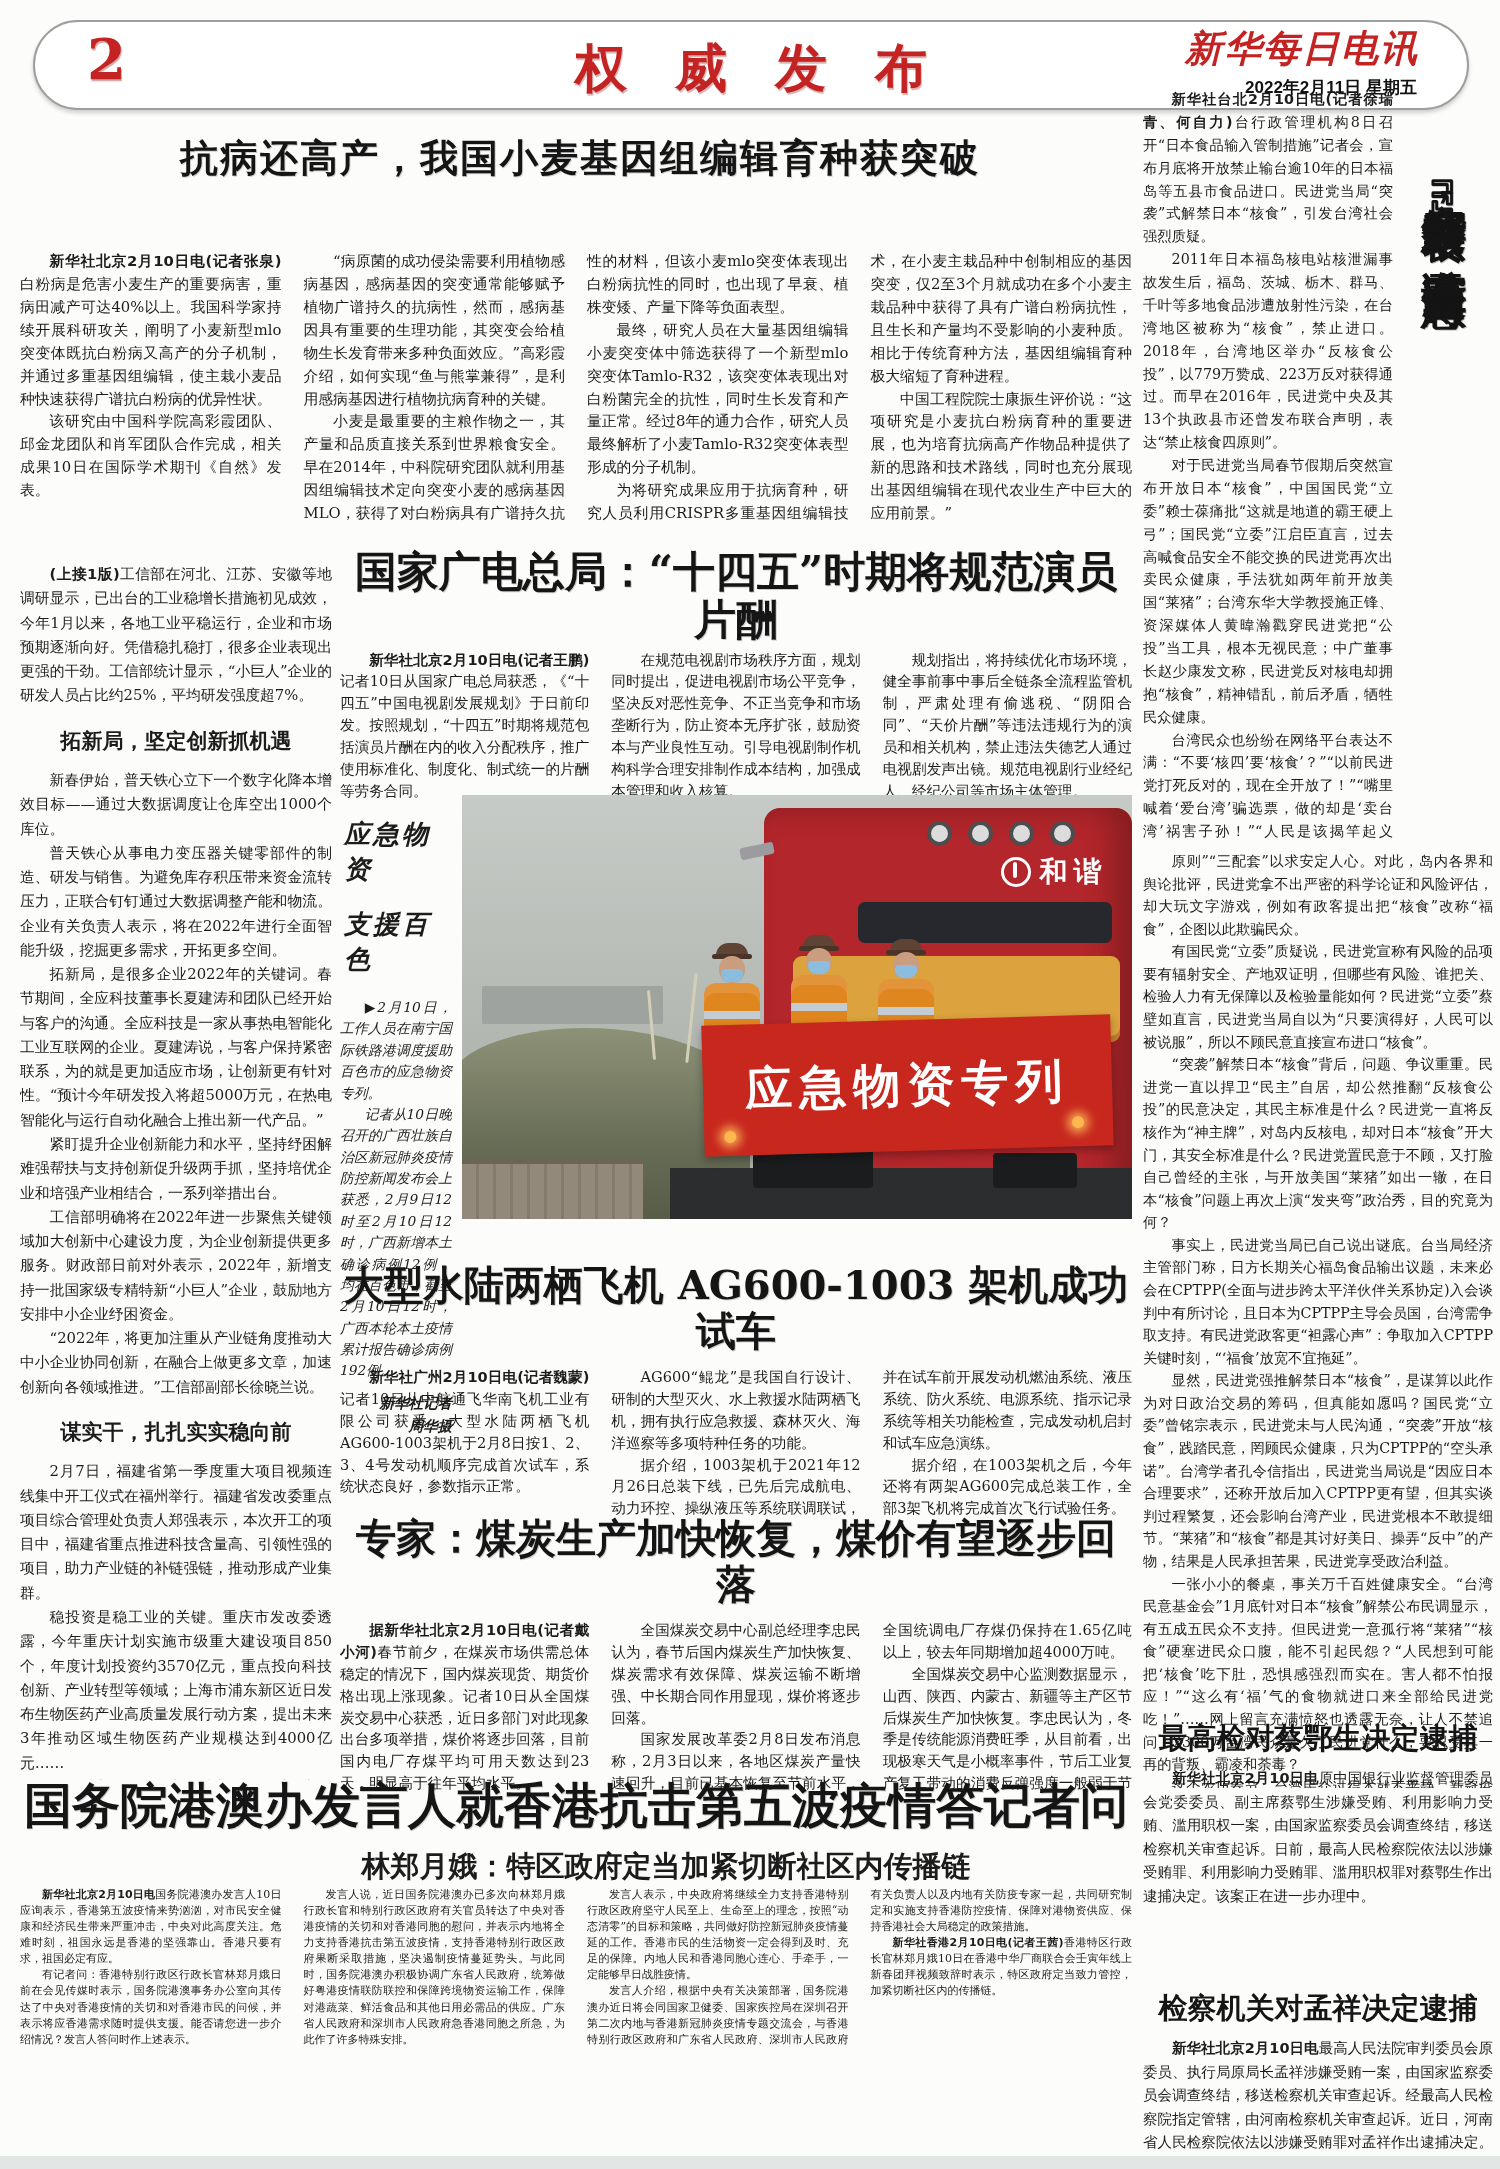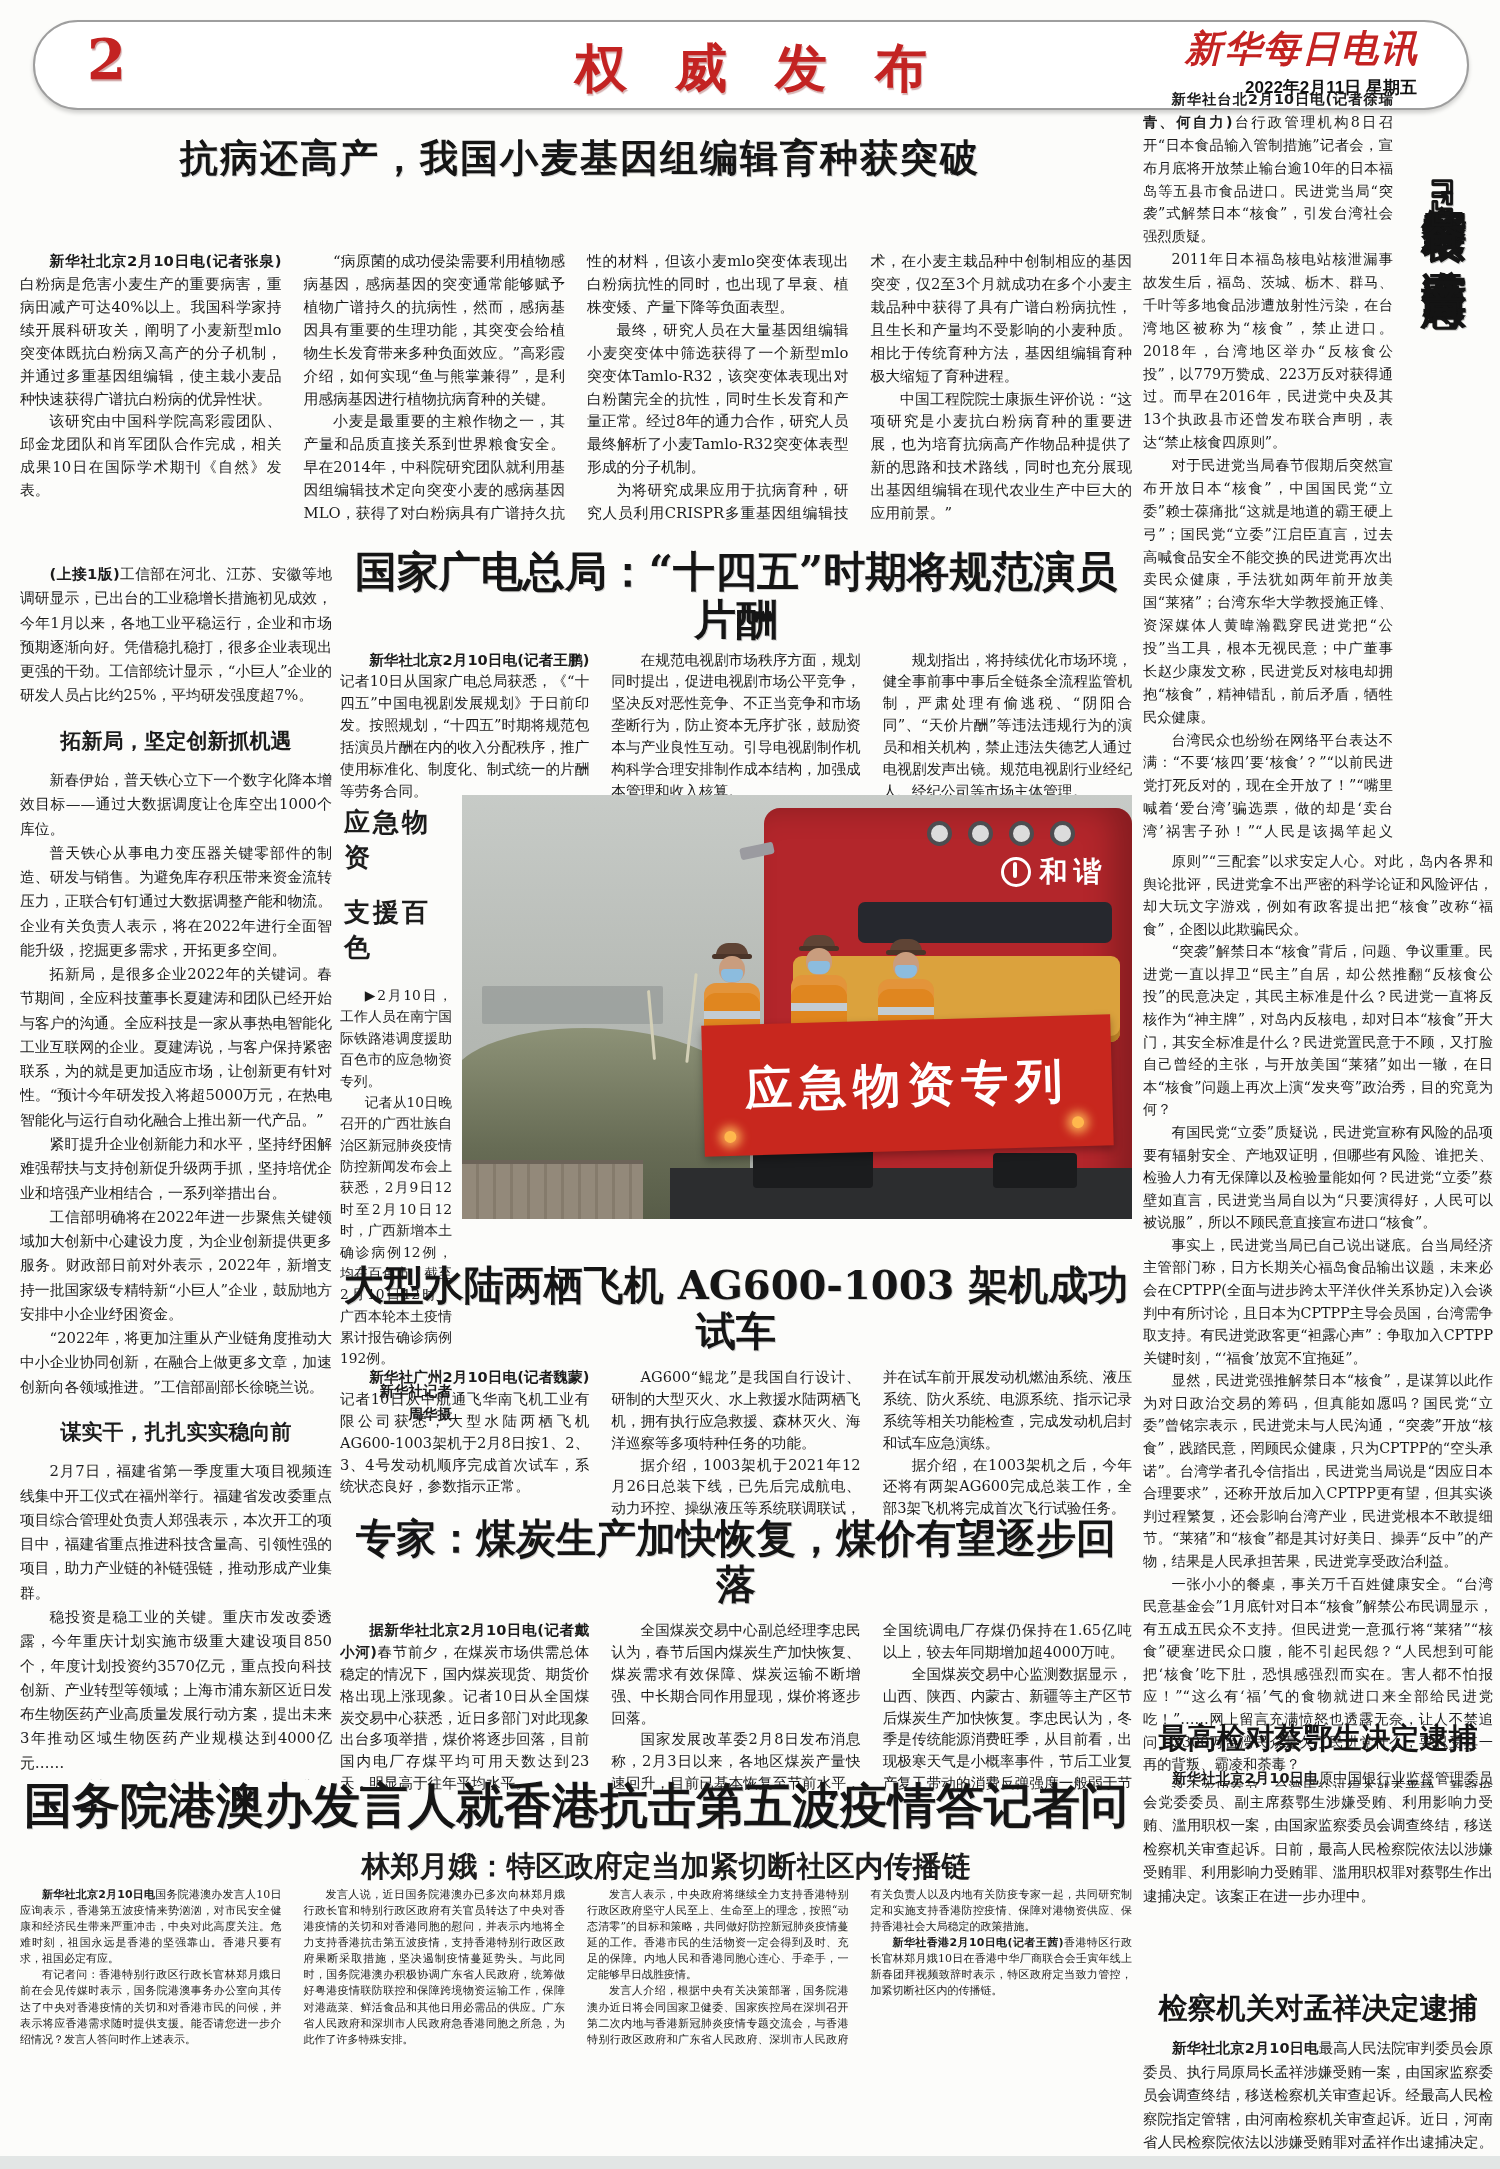"应急物资" .caption-col { font-style: none -> italic; top: 10px -> 22px }
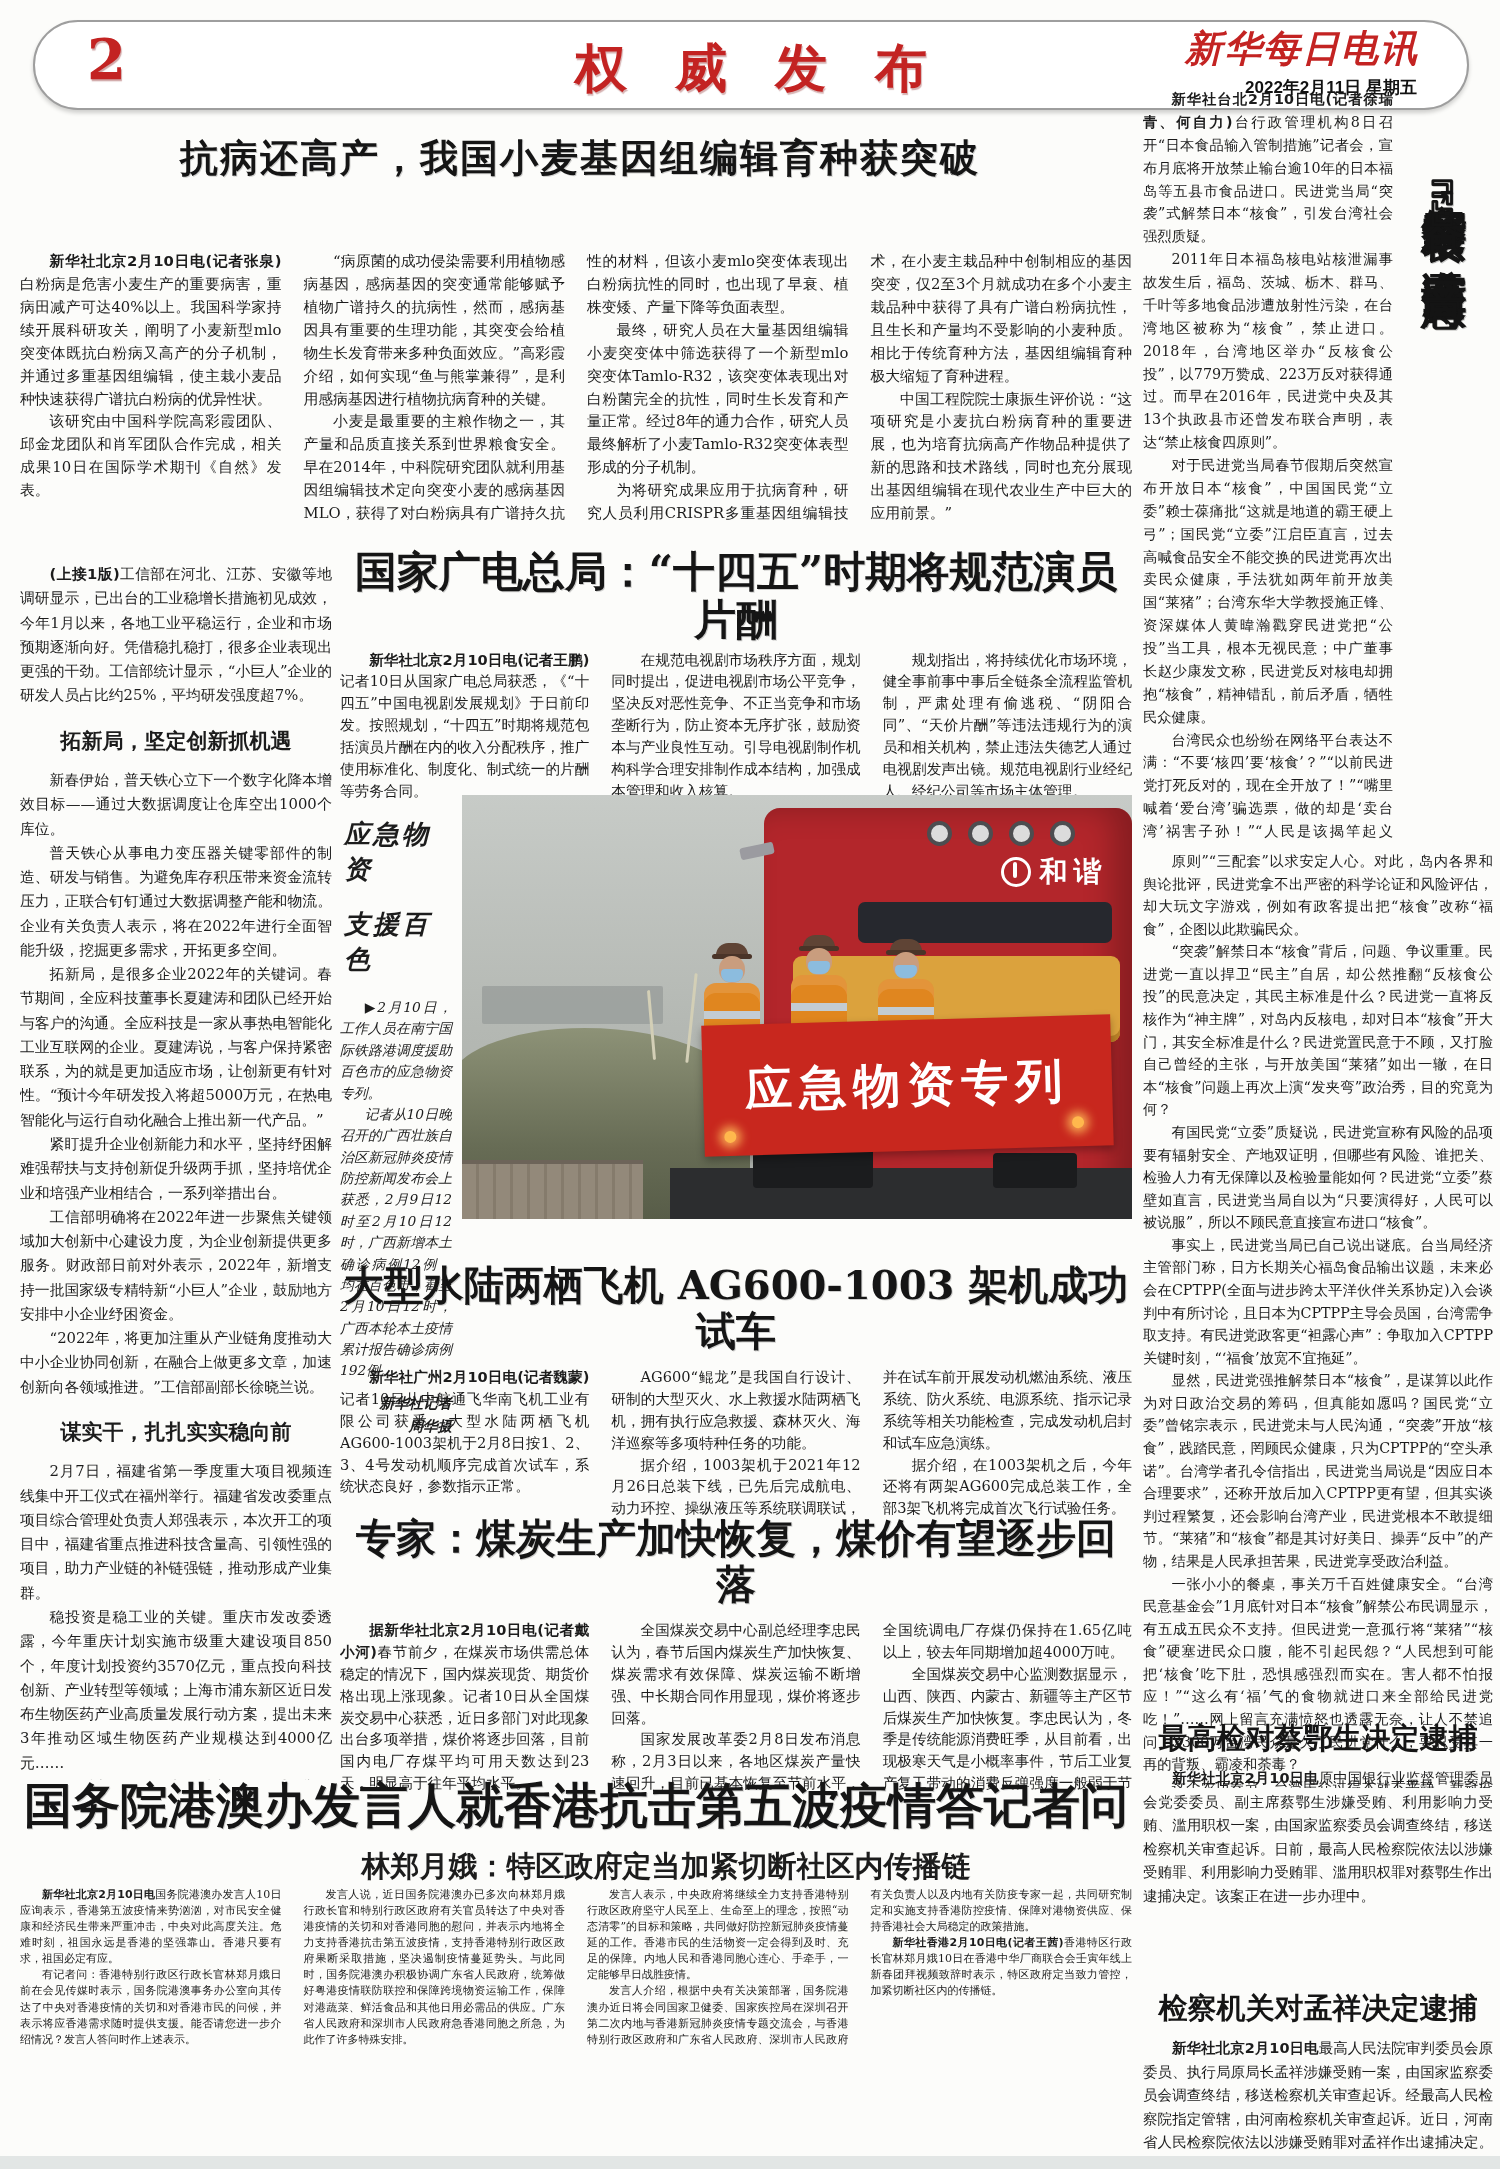"“突袭”解禁日本“核食”背后，问题、争议重重。民进党一直以捍卫“民主”自居，却公" p.para { order: before "有国民党“立委”质疑说，民进党宣称有风险的品项要有辐射安全、产地双证明，但哪些有" -> after "有国民党“立委”质疑说，民进党宣称有风险的品项要有辐射安全、产地双证明，但哪些有" }
